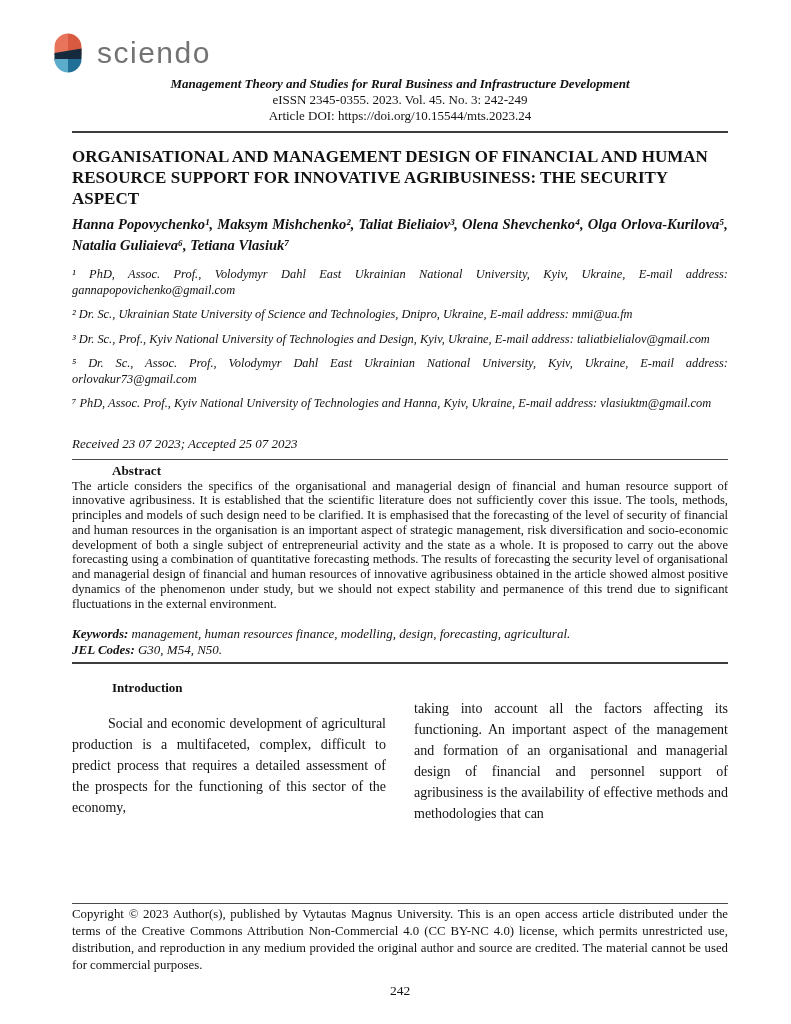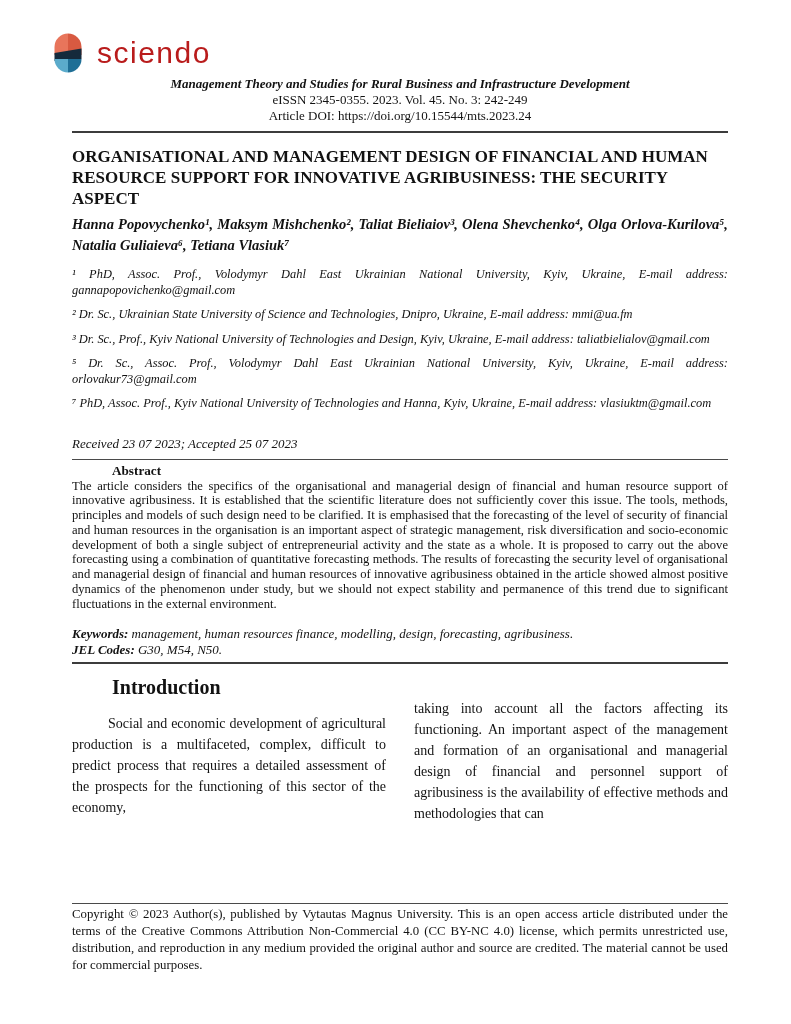"sciendo" .logo-word { color: #b91c1c -> #737373 }
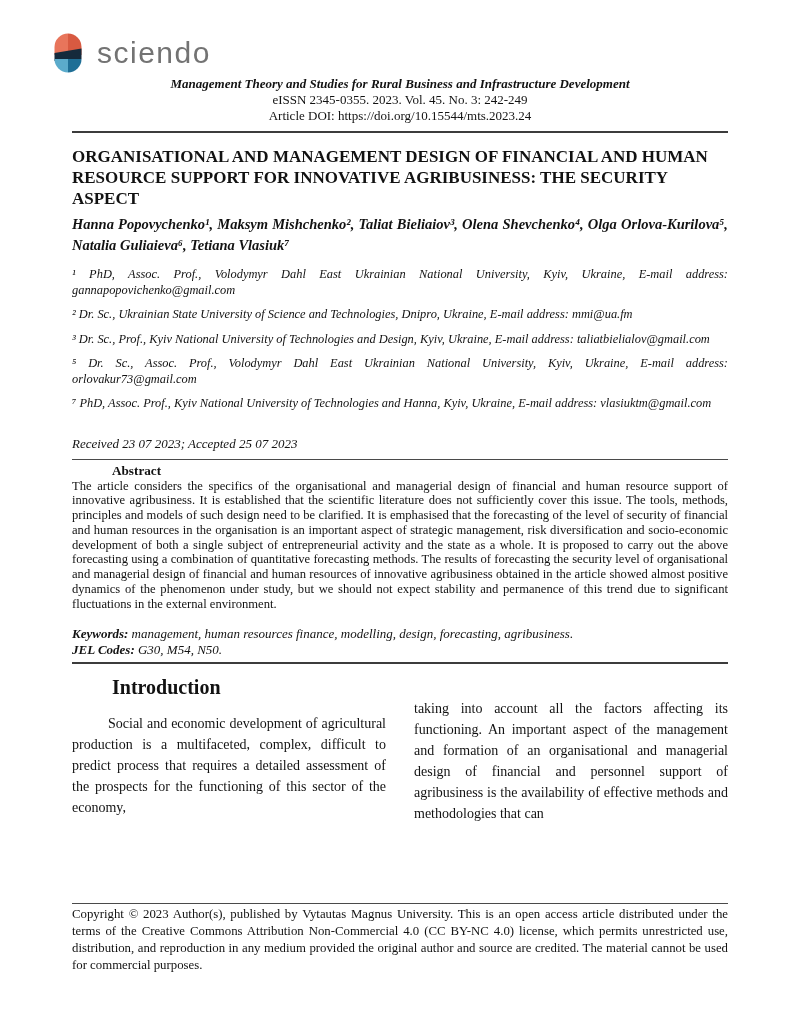"management, human resources finance," span { text: agribusiness -> agricultural }
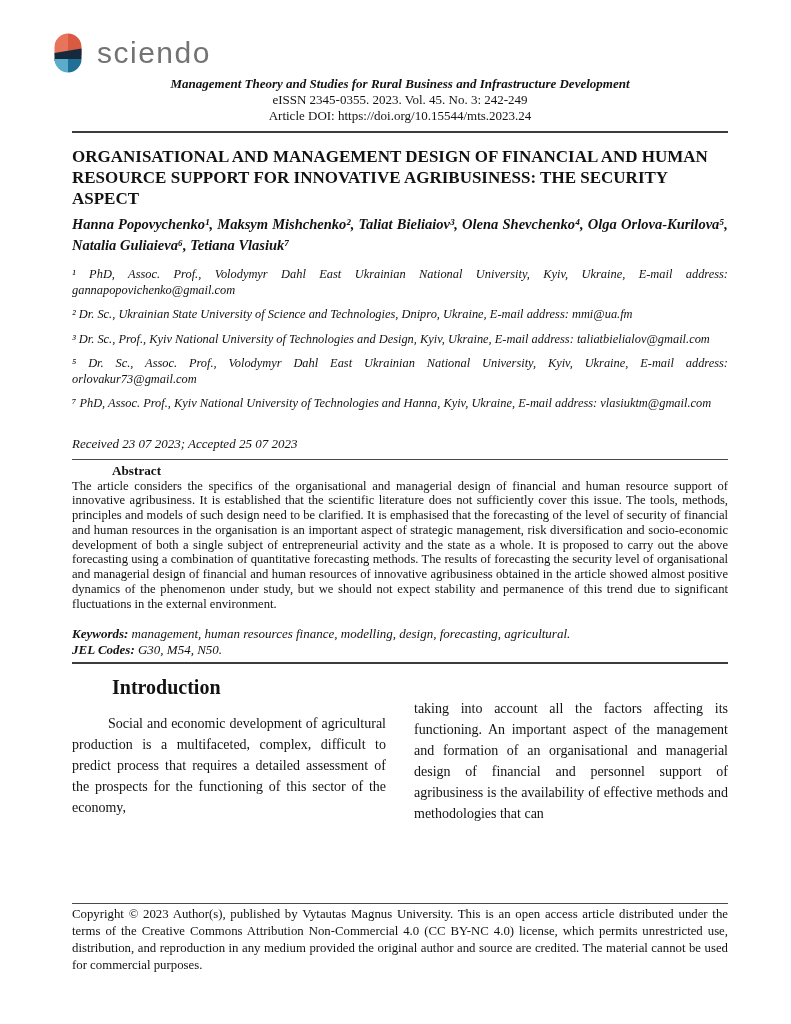"Introduction" .section-heading { font-size: 20px -> 13px }
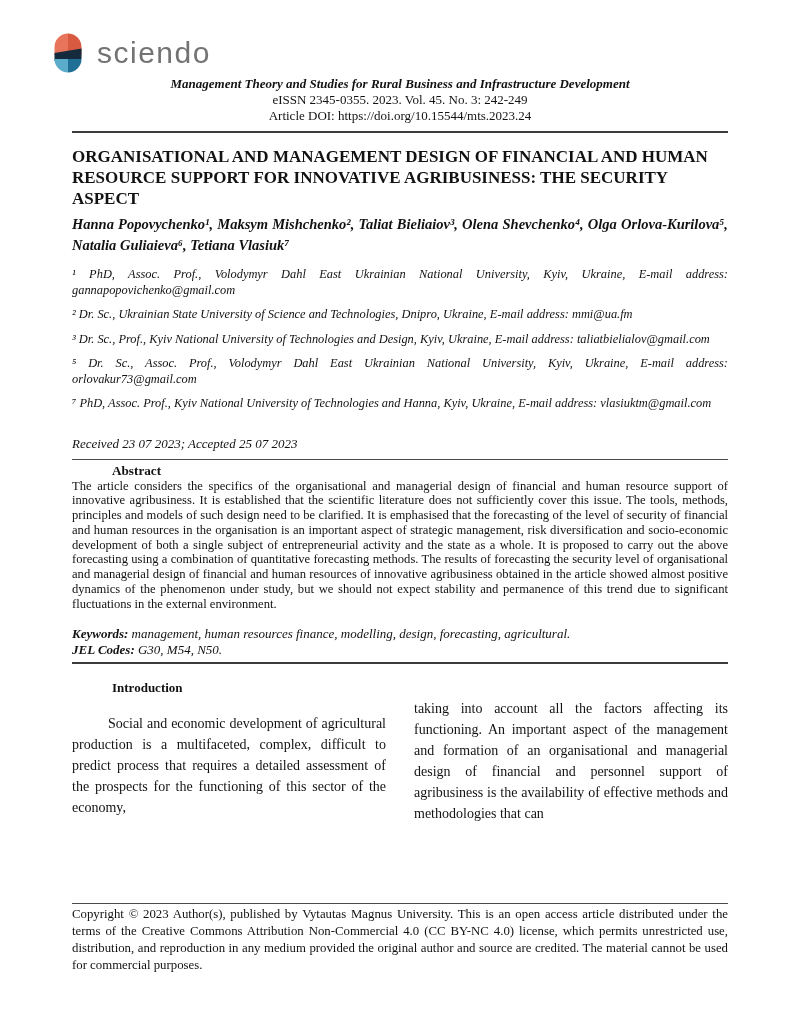"242" div.page-number { html: none -> <div>242</div> }
